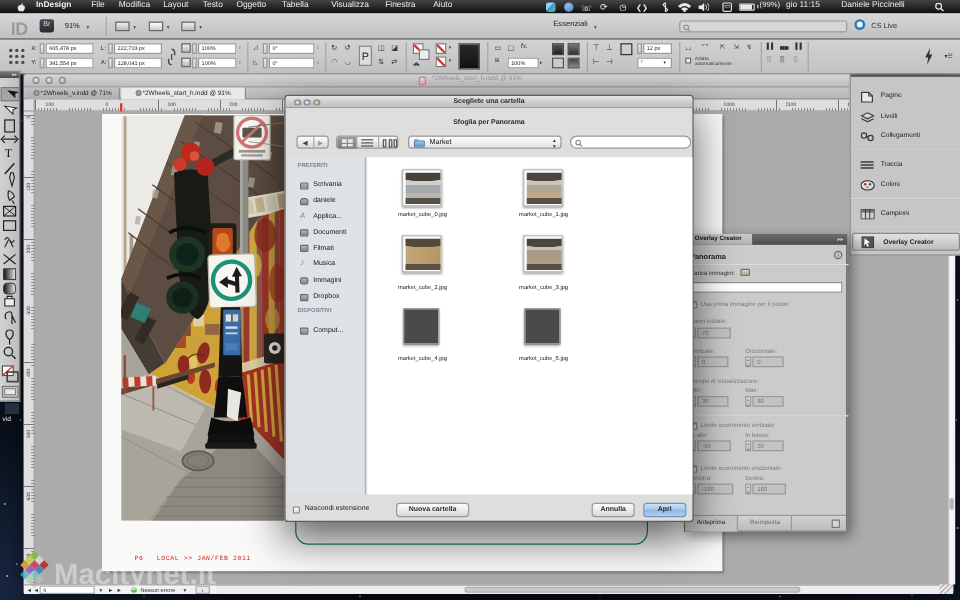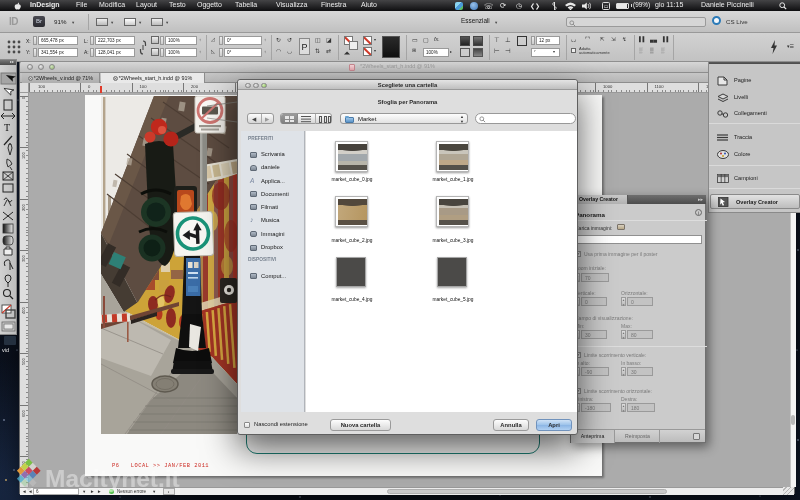"ID" div.abs { font-size: 10px -> 15px }
